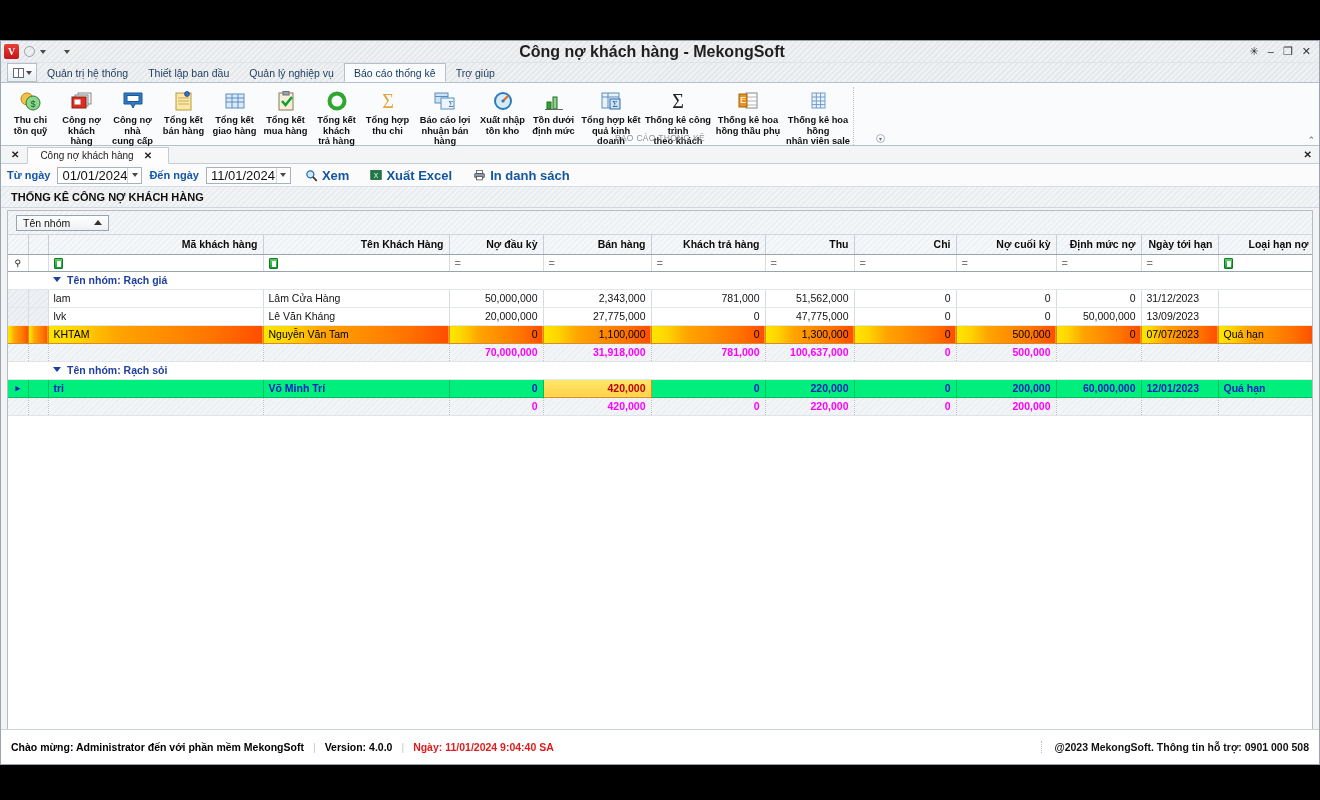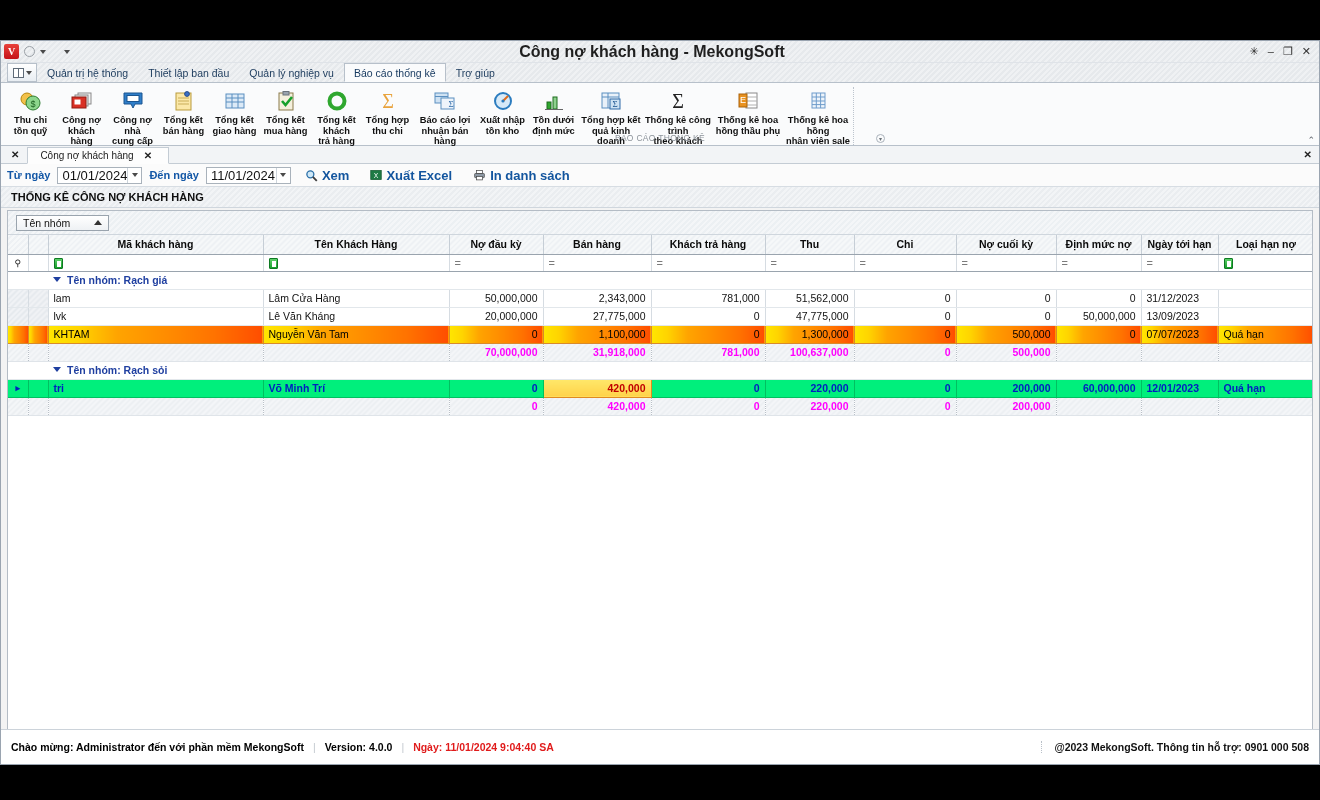"Mã khách hàng" table.grid th { text-align: center -> right }
